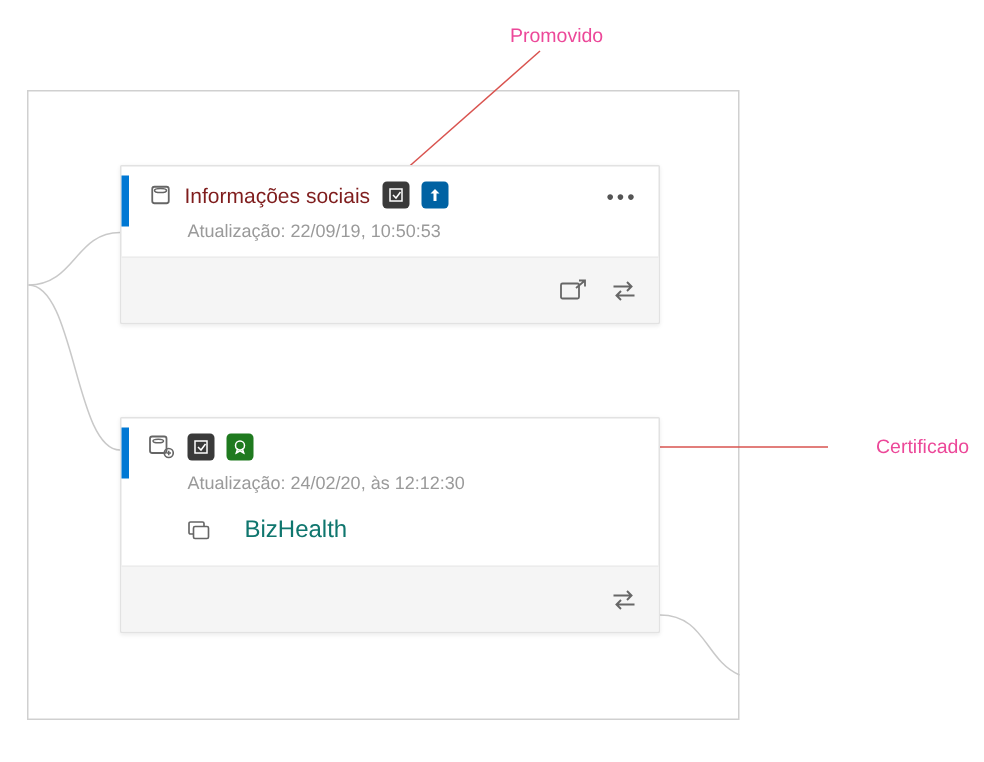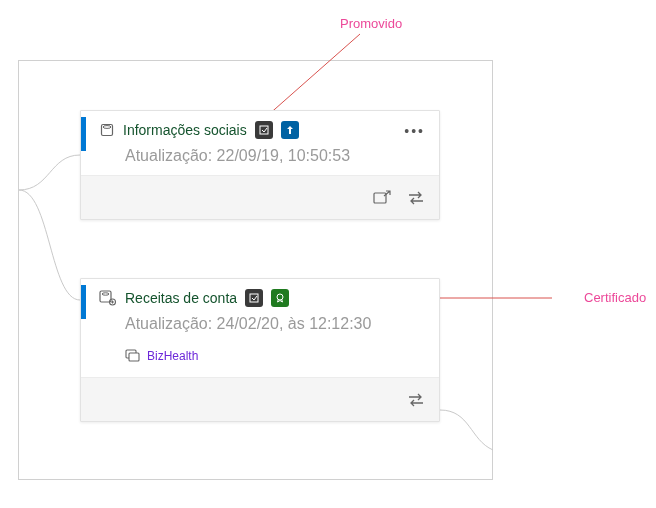"Informações sociais" .card-title { color: #14532d -> #7f1d1d }
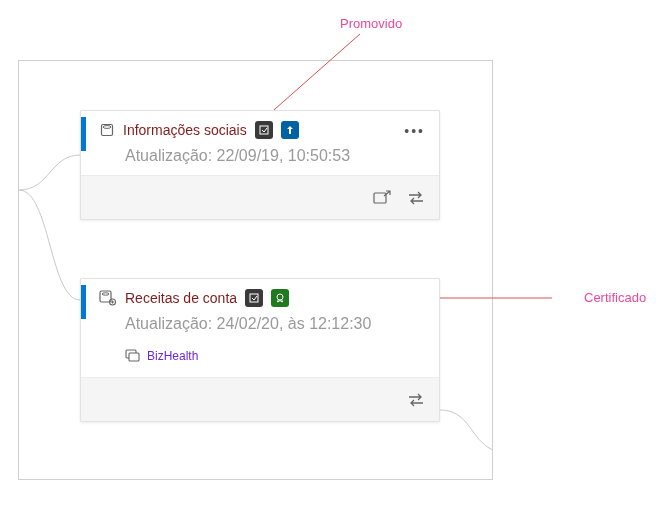"Atualização: 22/09/19, 10:50:53" .card-sub { font-size: 16px -> 12px }
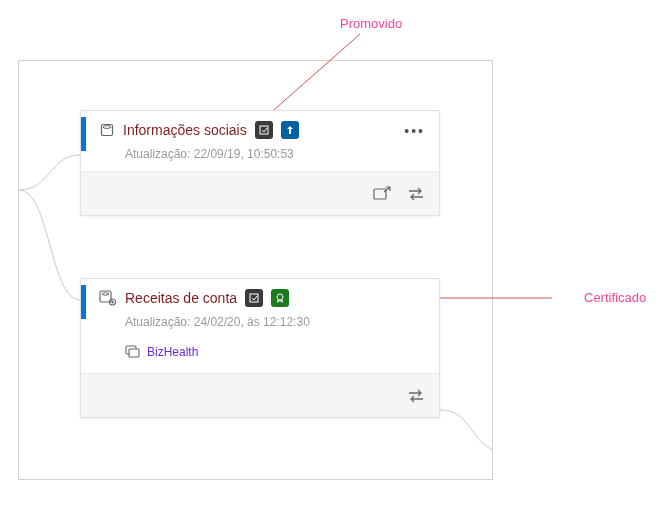"Receitas de conta" span.card-title { html: <span>Receitas de conta</span> -> none }
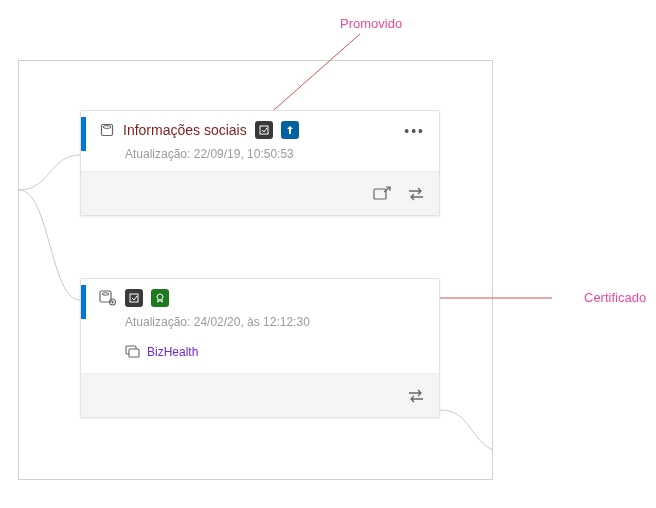"BizHealth" .card-link { color: #6d28d9 -> #0f766e; font-size: 12px -> 16px; margin-left: none -> 16px }
